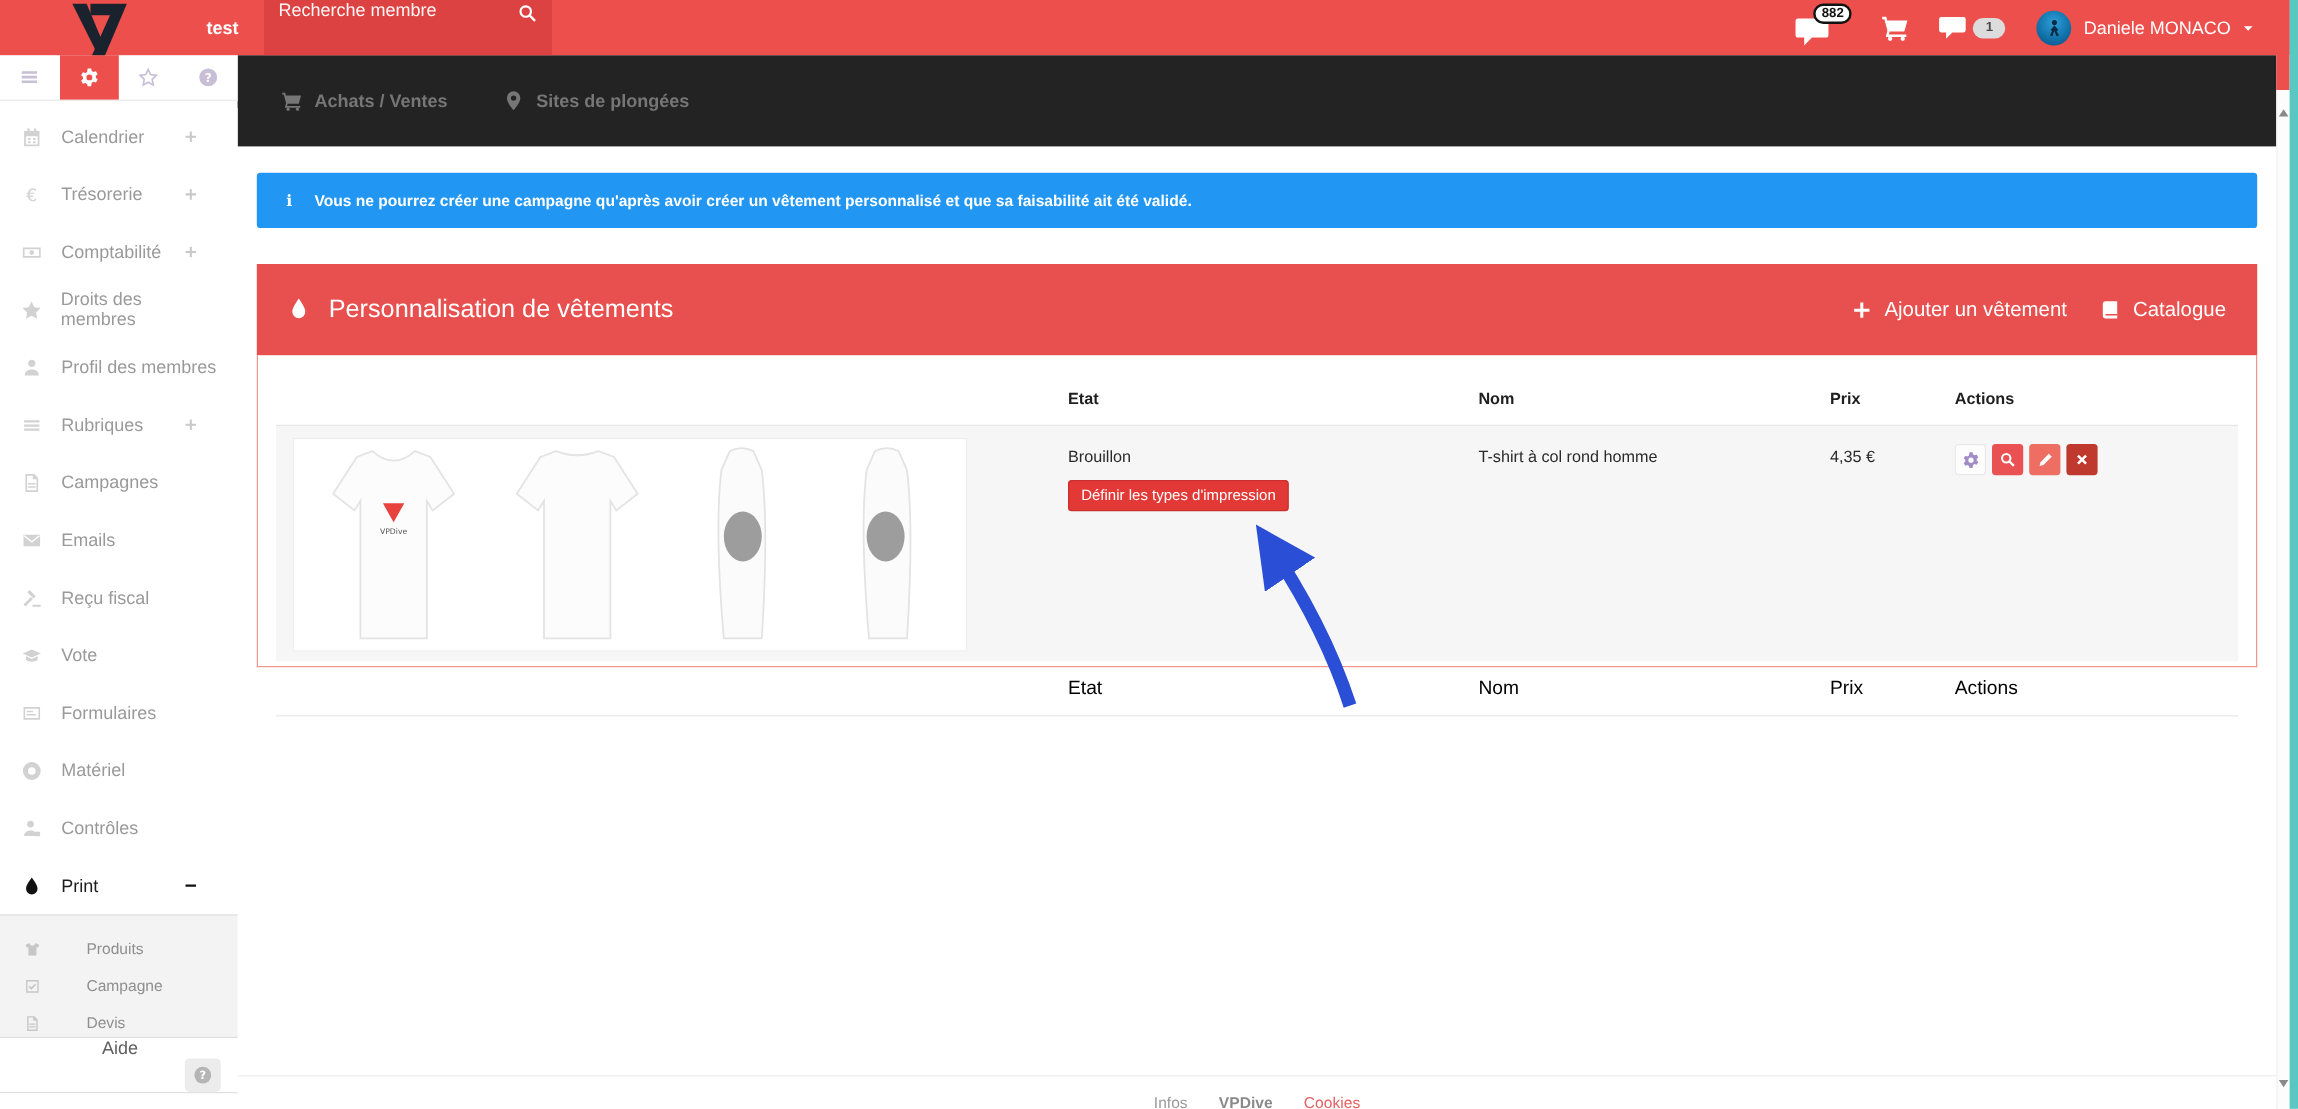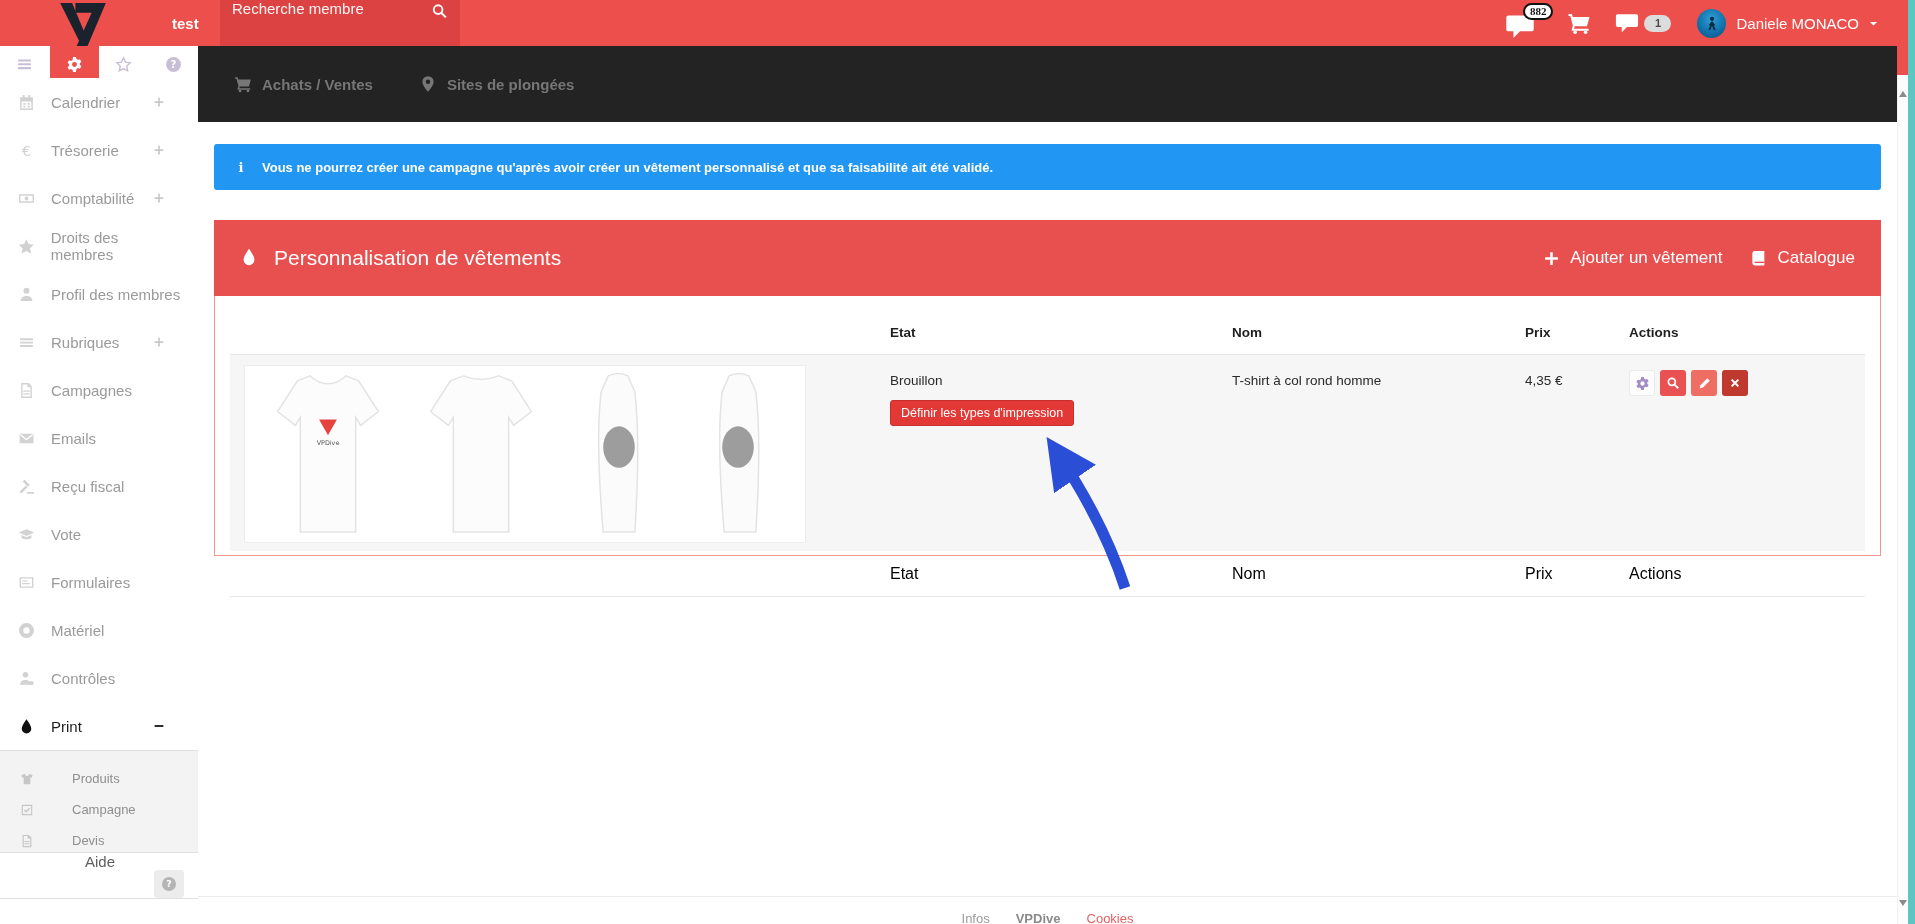"882" .notif { font-family: Liberation Serif, serif -> none; margin-right: 14px -> 24px }
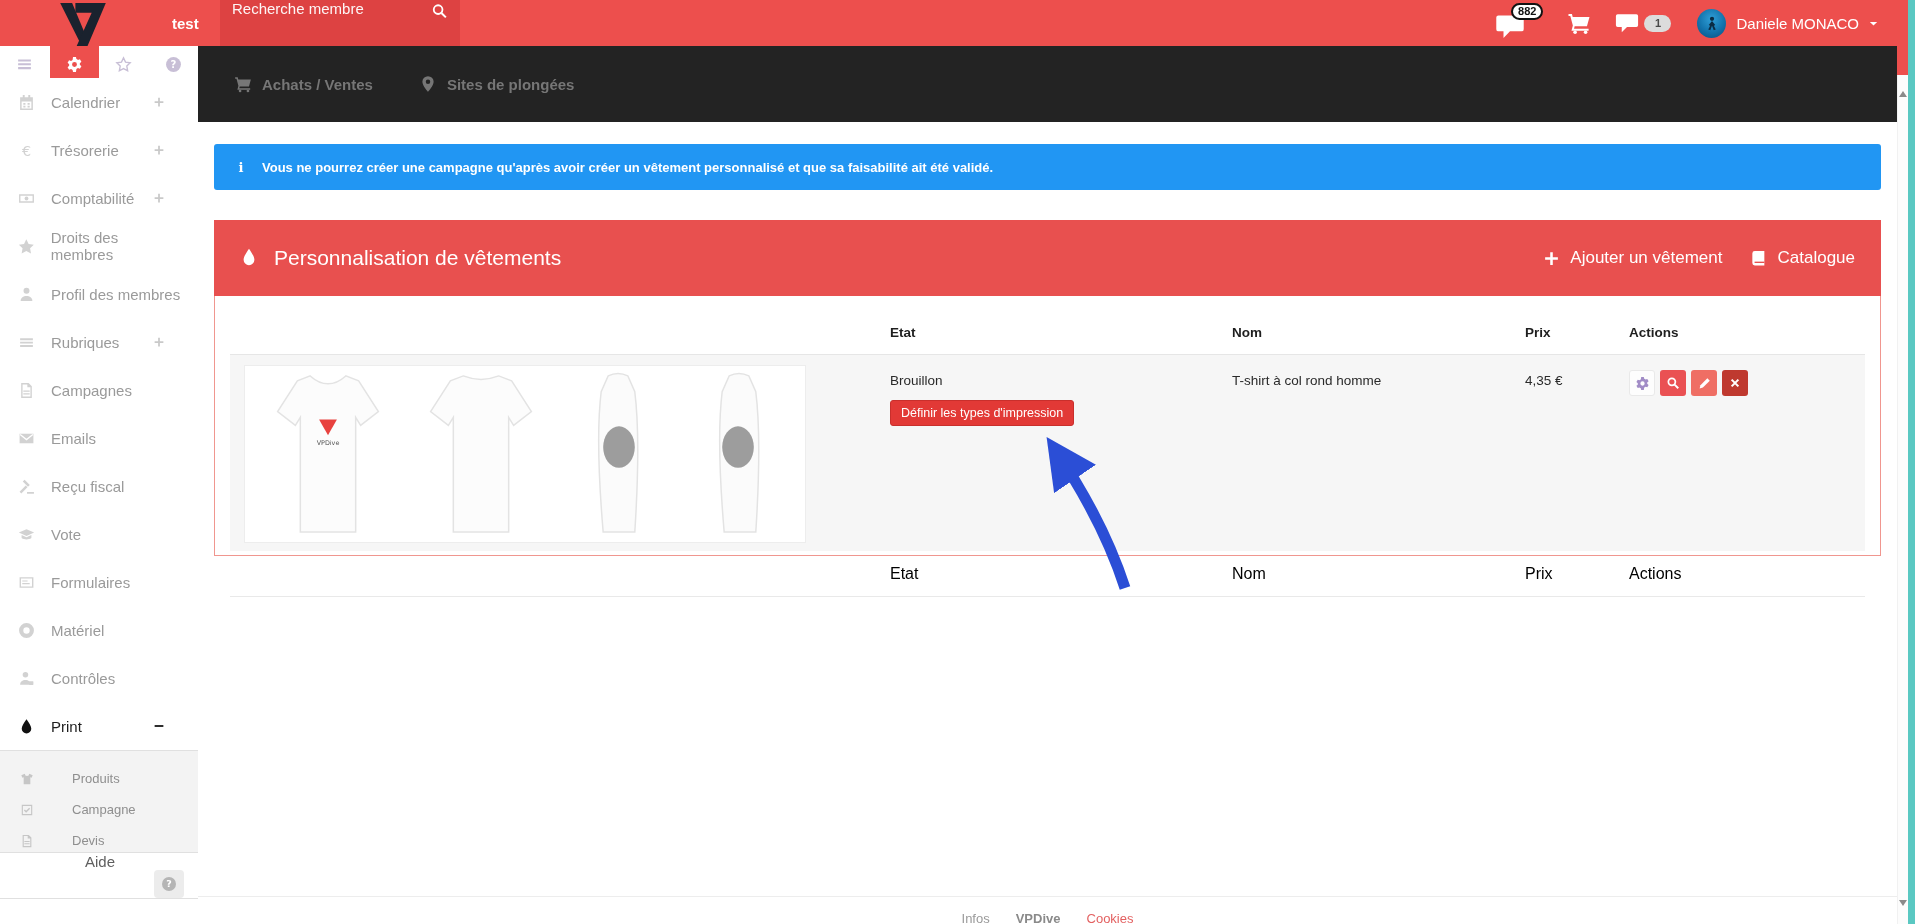"Calendrier" .sidebar { top: 78px -> 90px }
